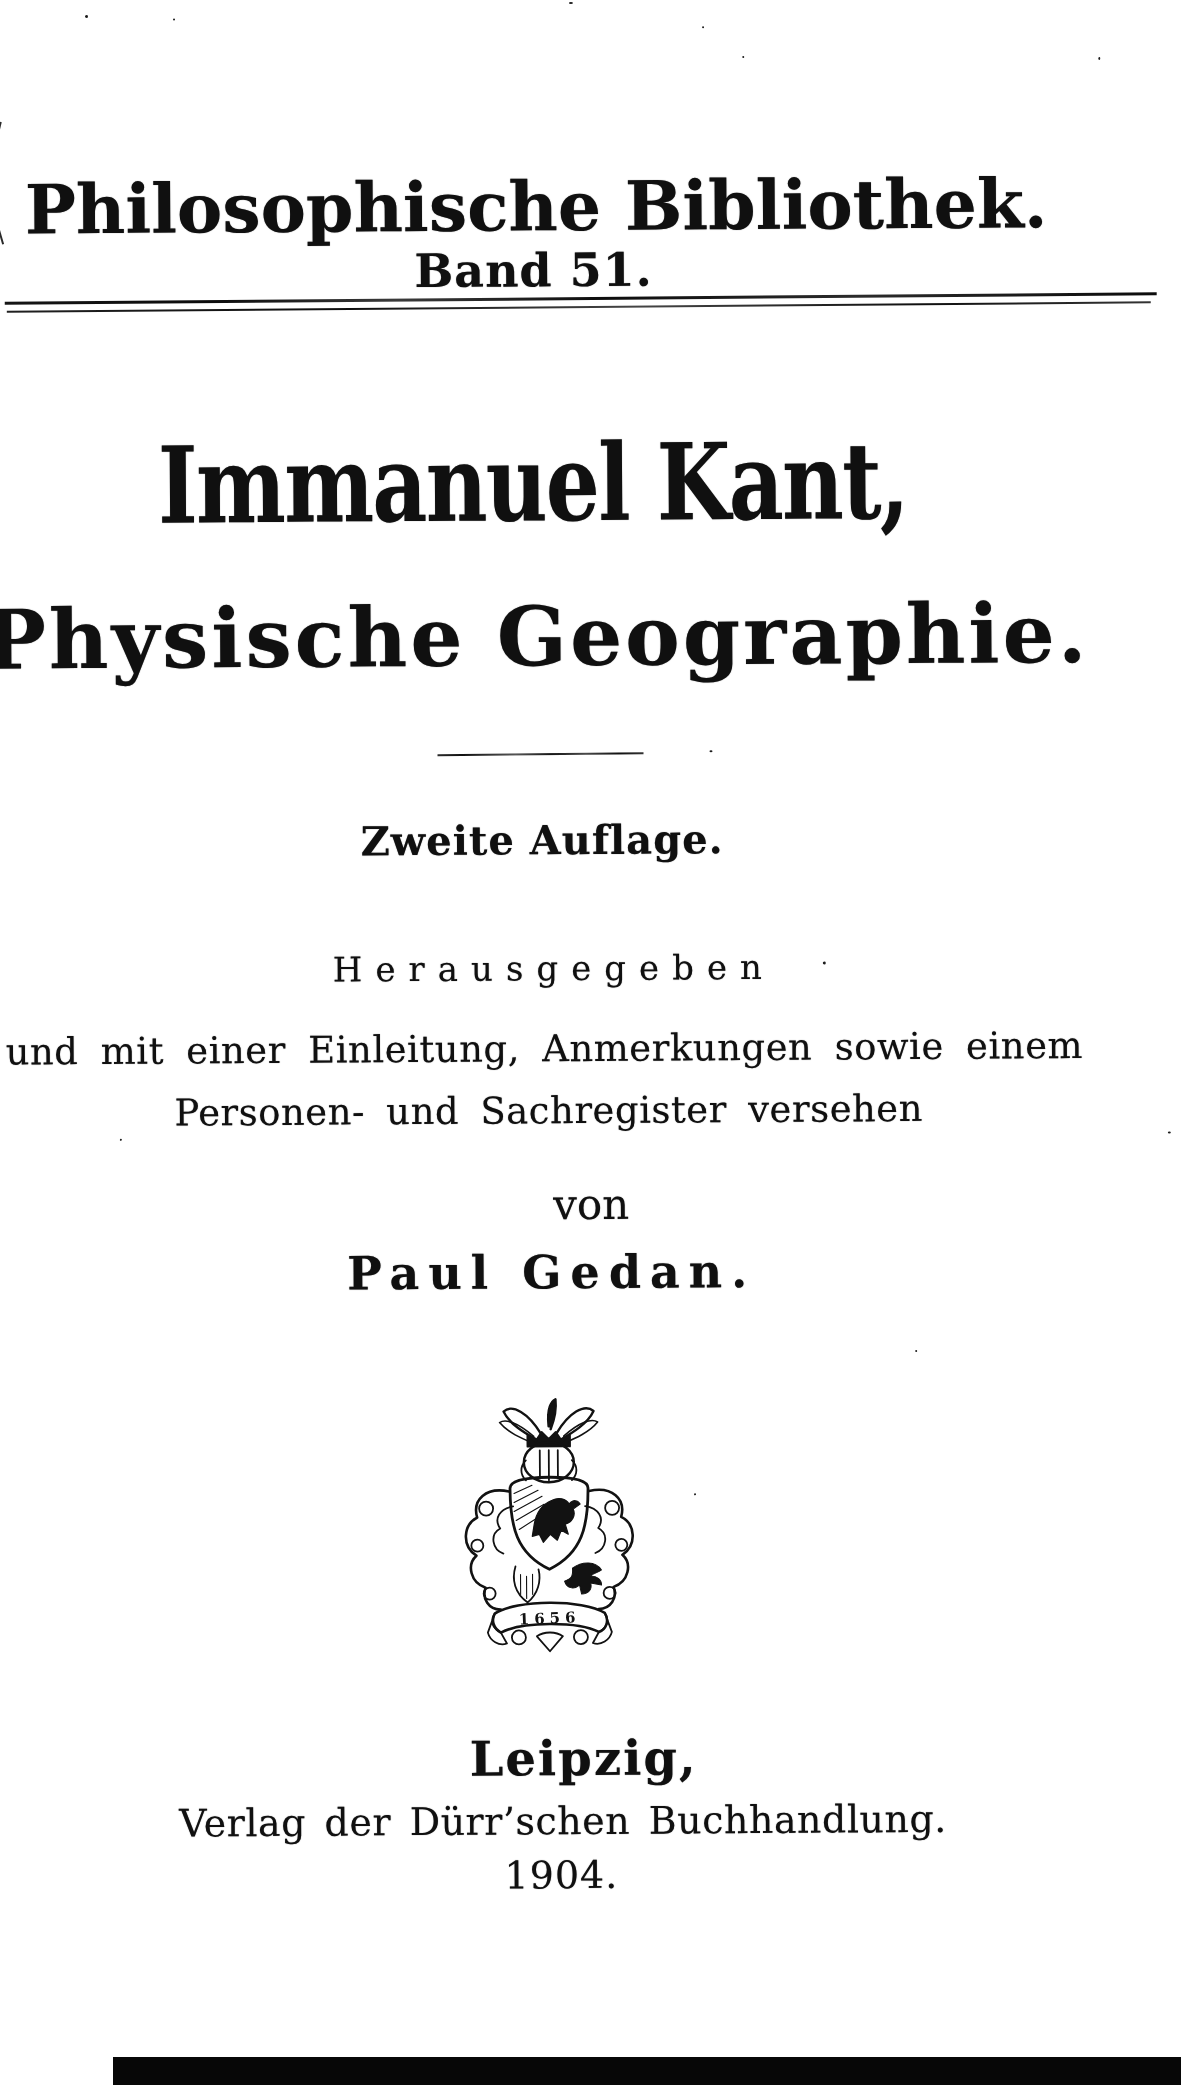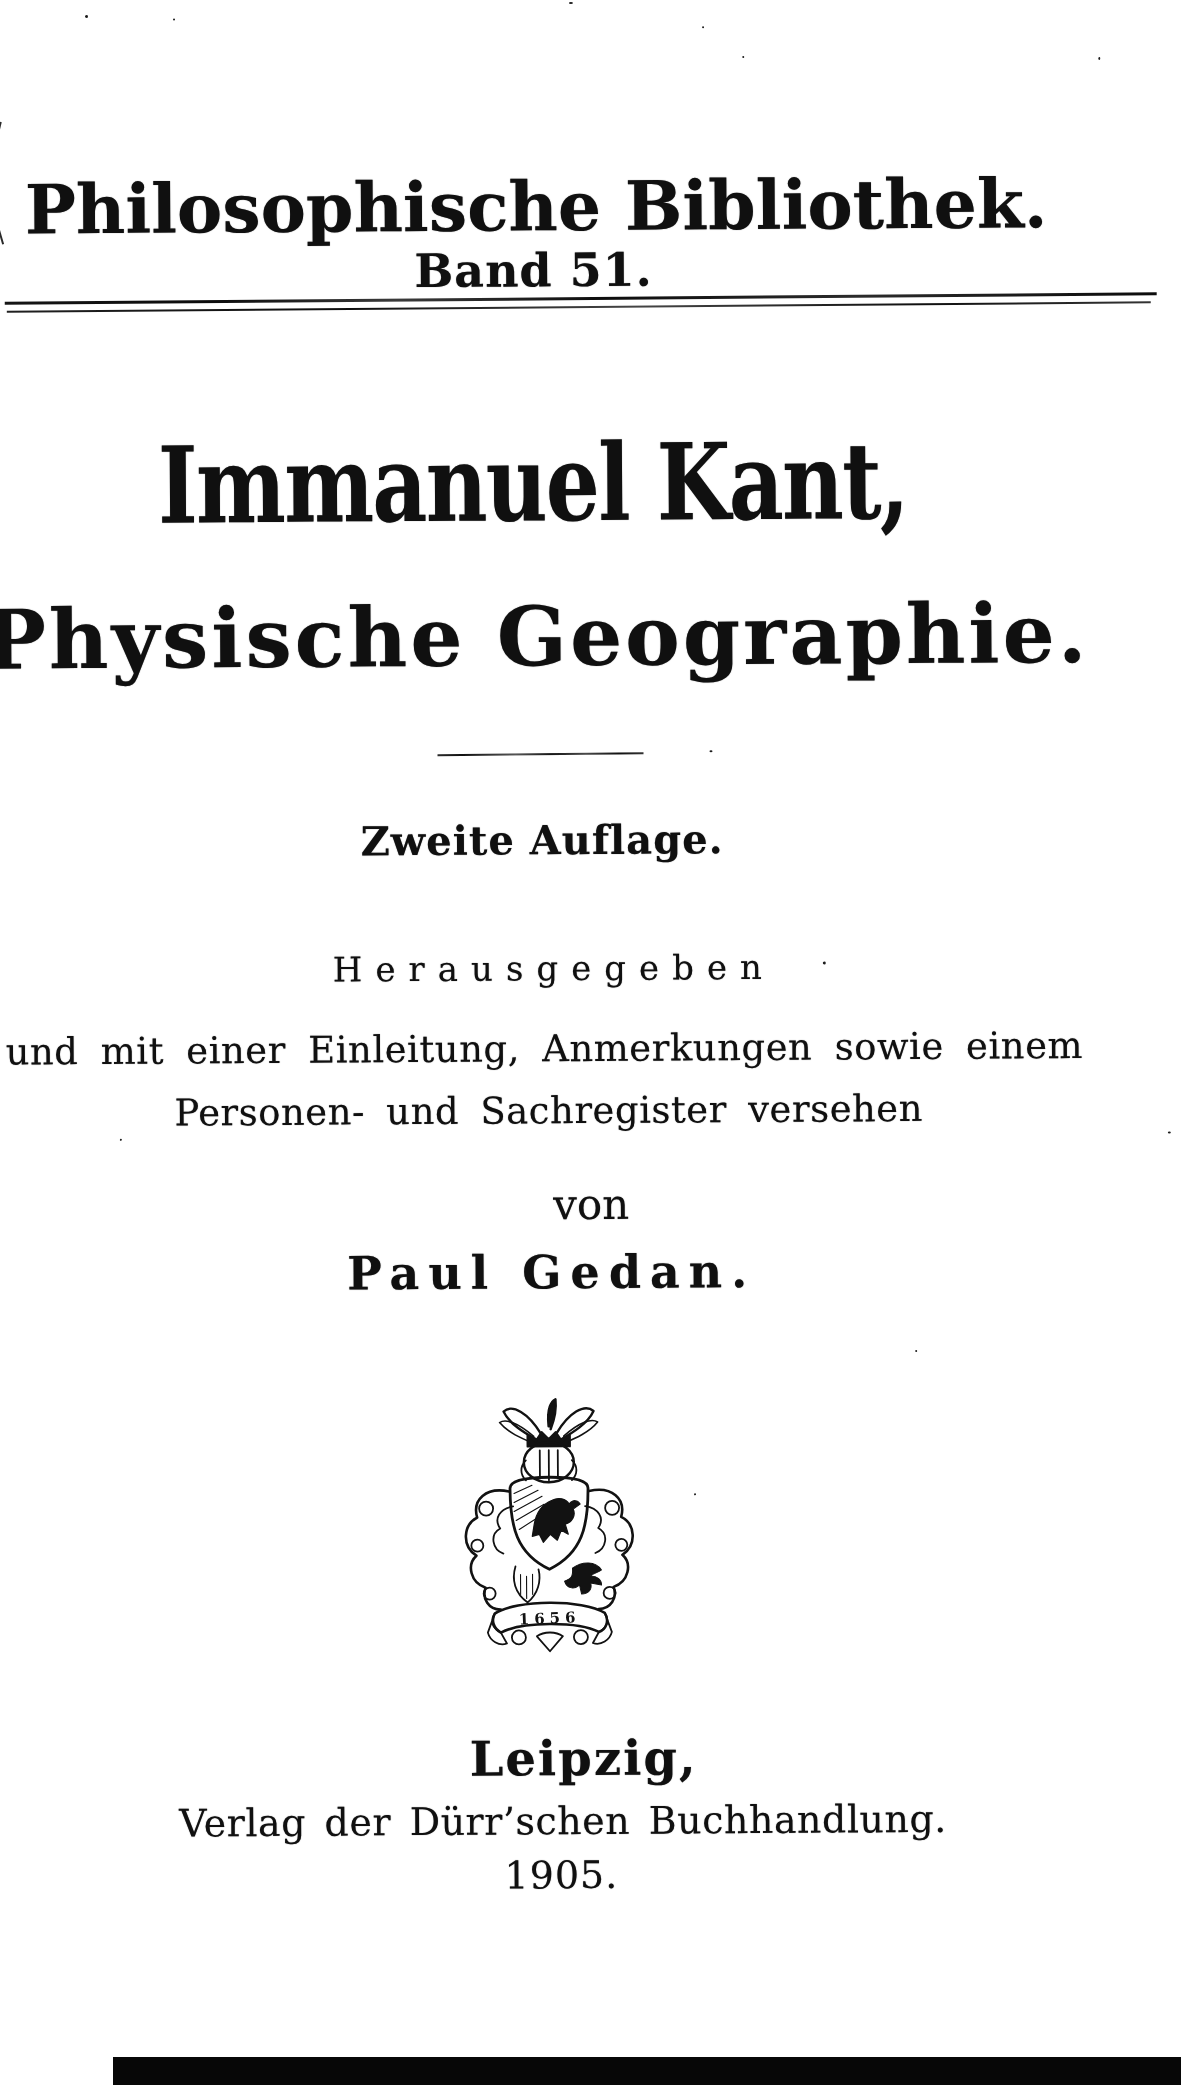"1905." div.tline { text: 1905 -> 1904 }
